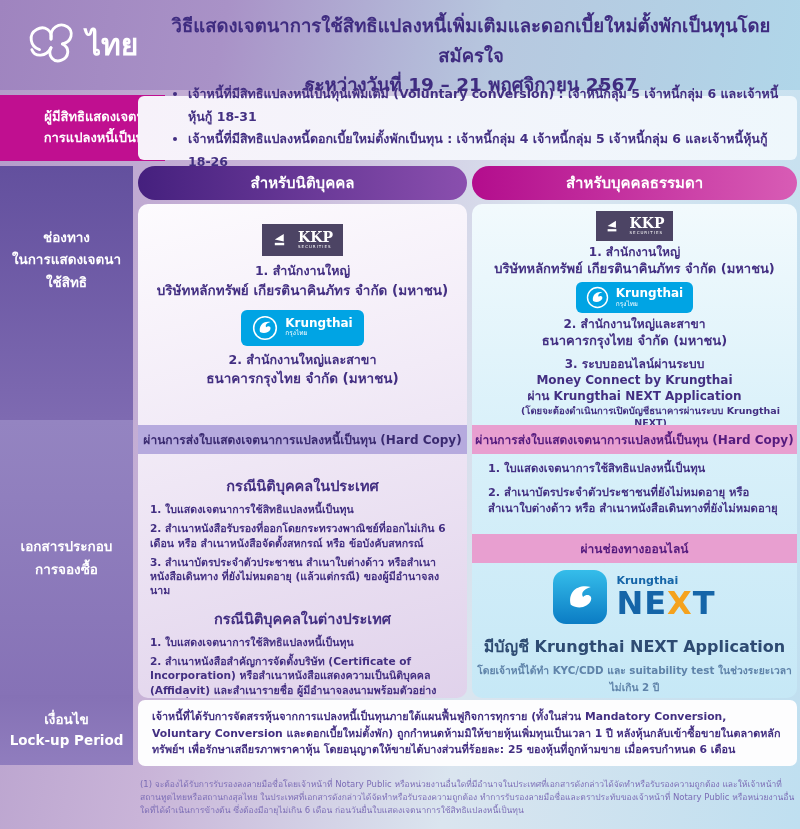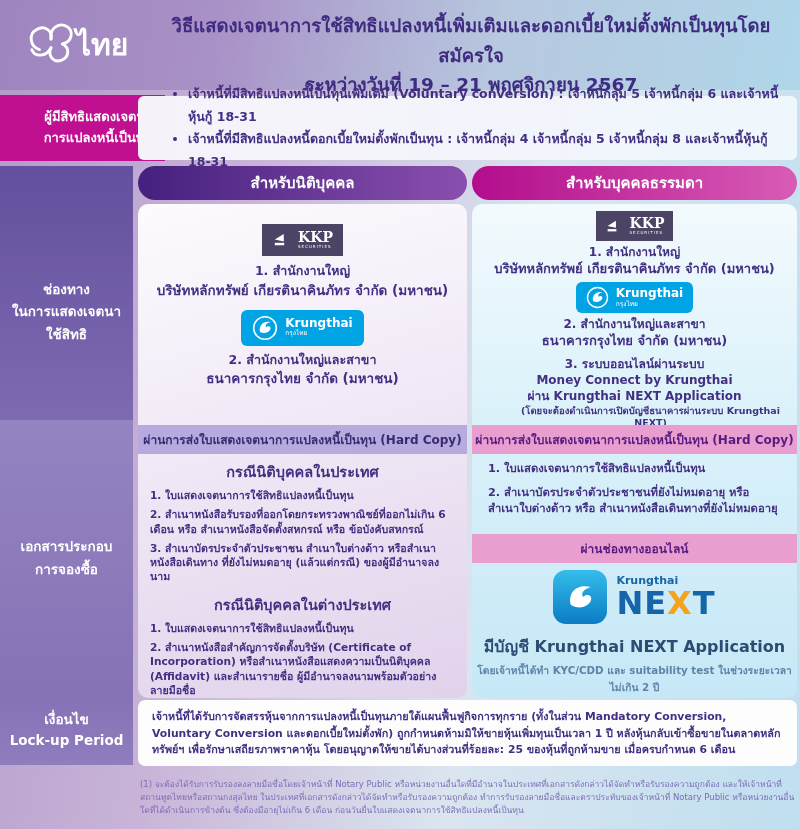"ไทย" .brand { gap: none -> 10px }
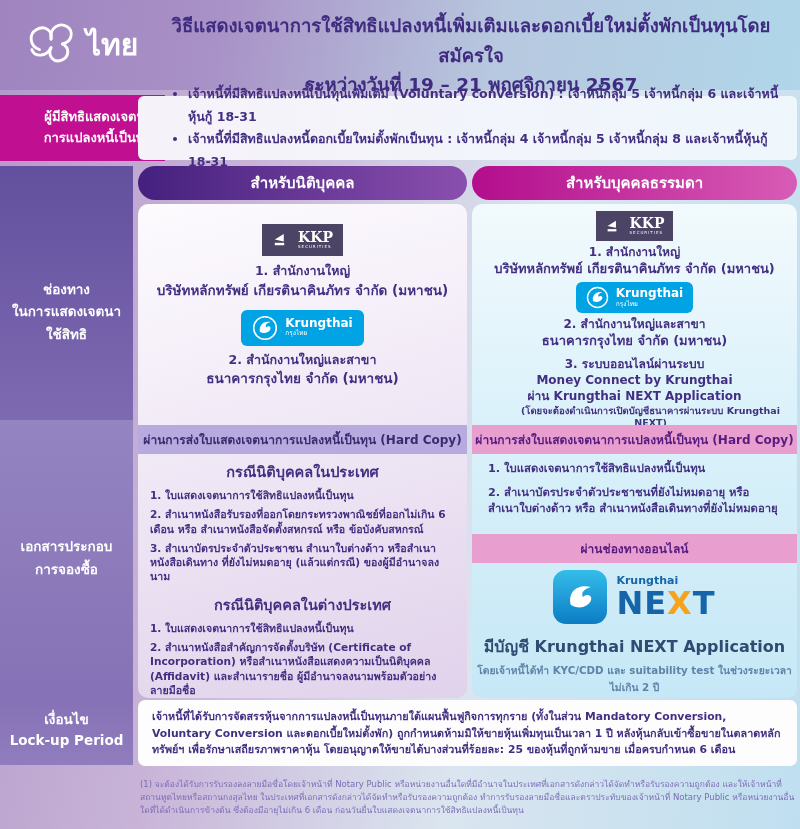"เจ้าหนี้ที่มีสิทธิแปลงหนี้ดอกเบี้ยใหม่ตั" li { text: 8 และเจ้าหนี้หุ้นกู้ 18-31 -> 6 และเจ้าหนี้หุ้นกู้ 18-26 }
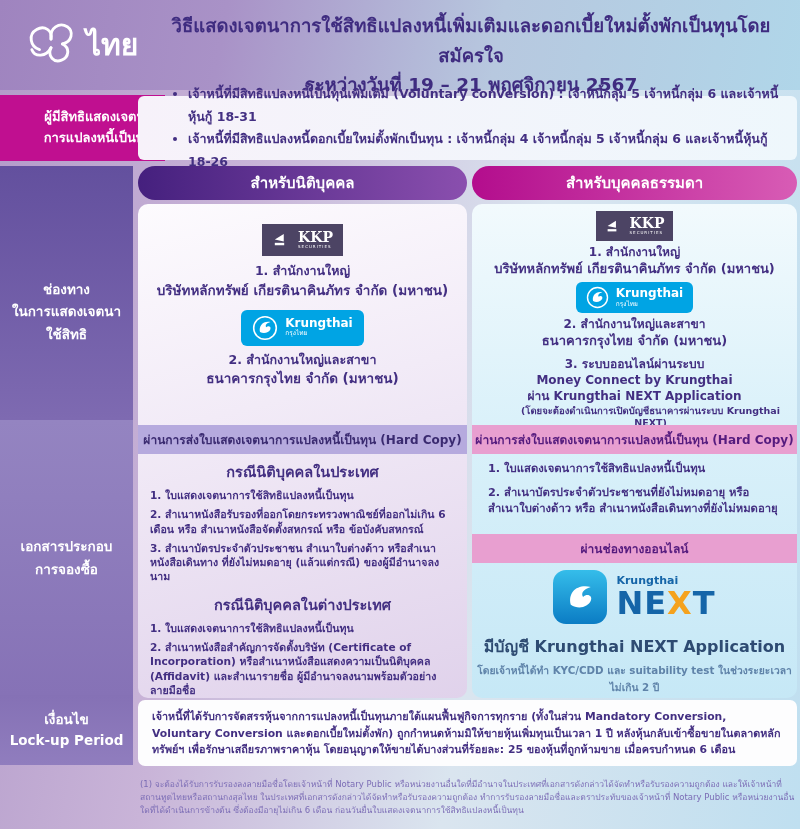"ช่องทาง" .side-channels { padding-top: 112px -> 60px }
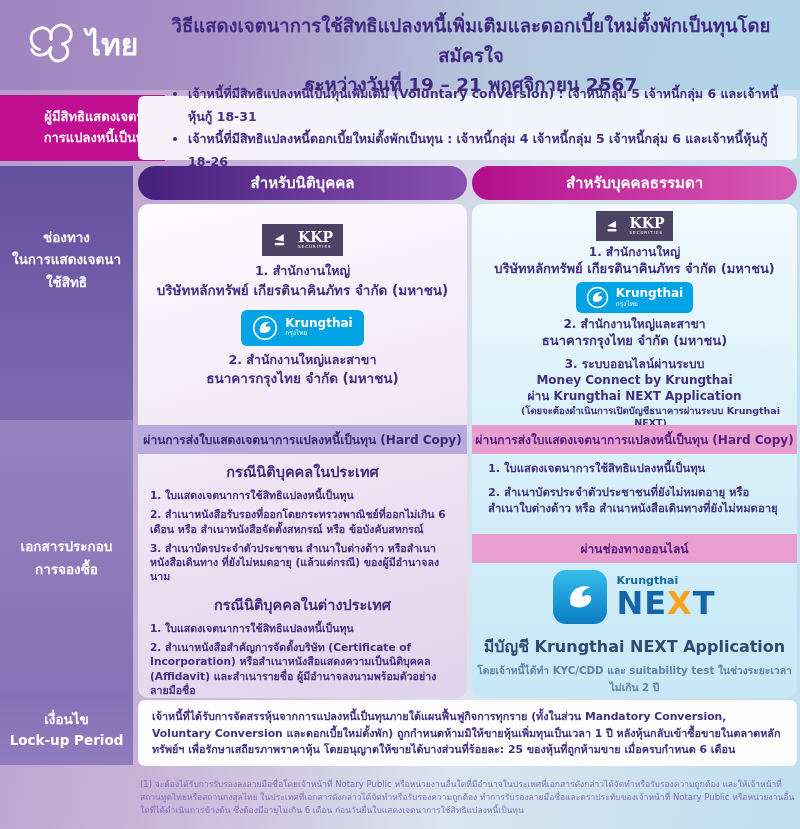"กรณีนิติบุคคลในประเทศ" .case-header { margin: 4px 0 5px -> 18px 0 5px }
